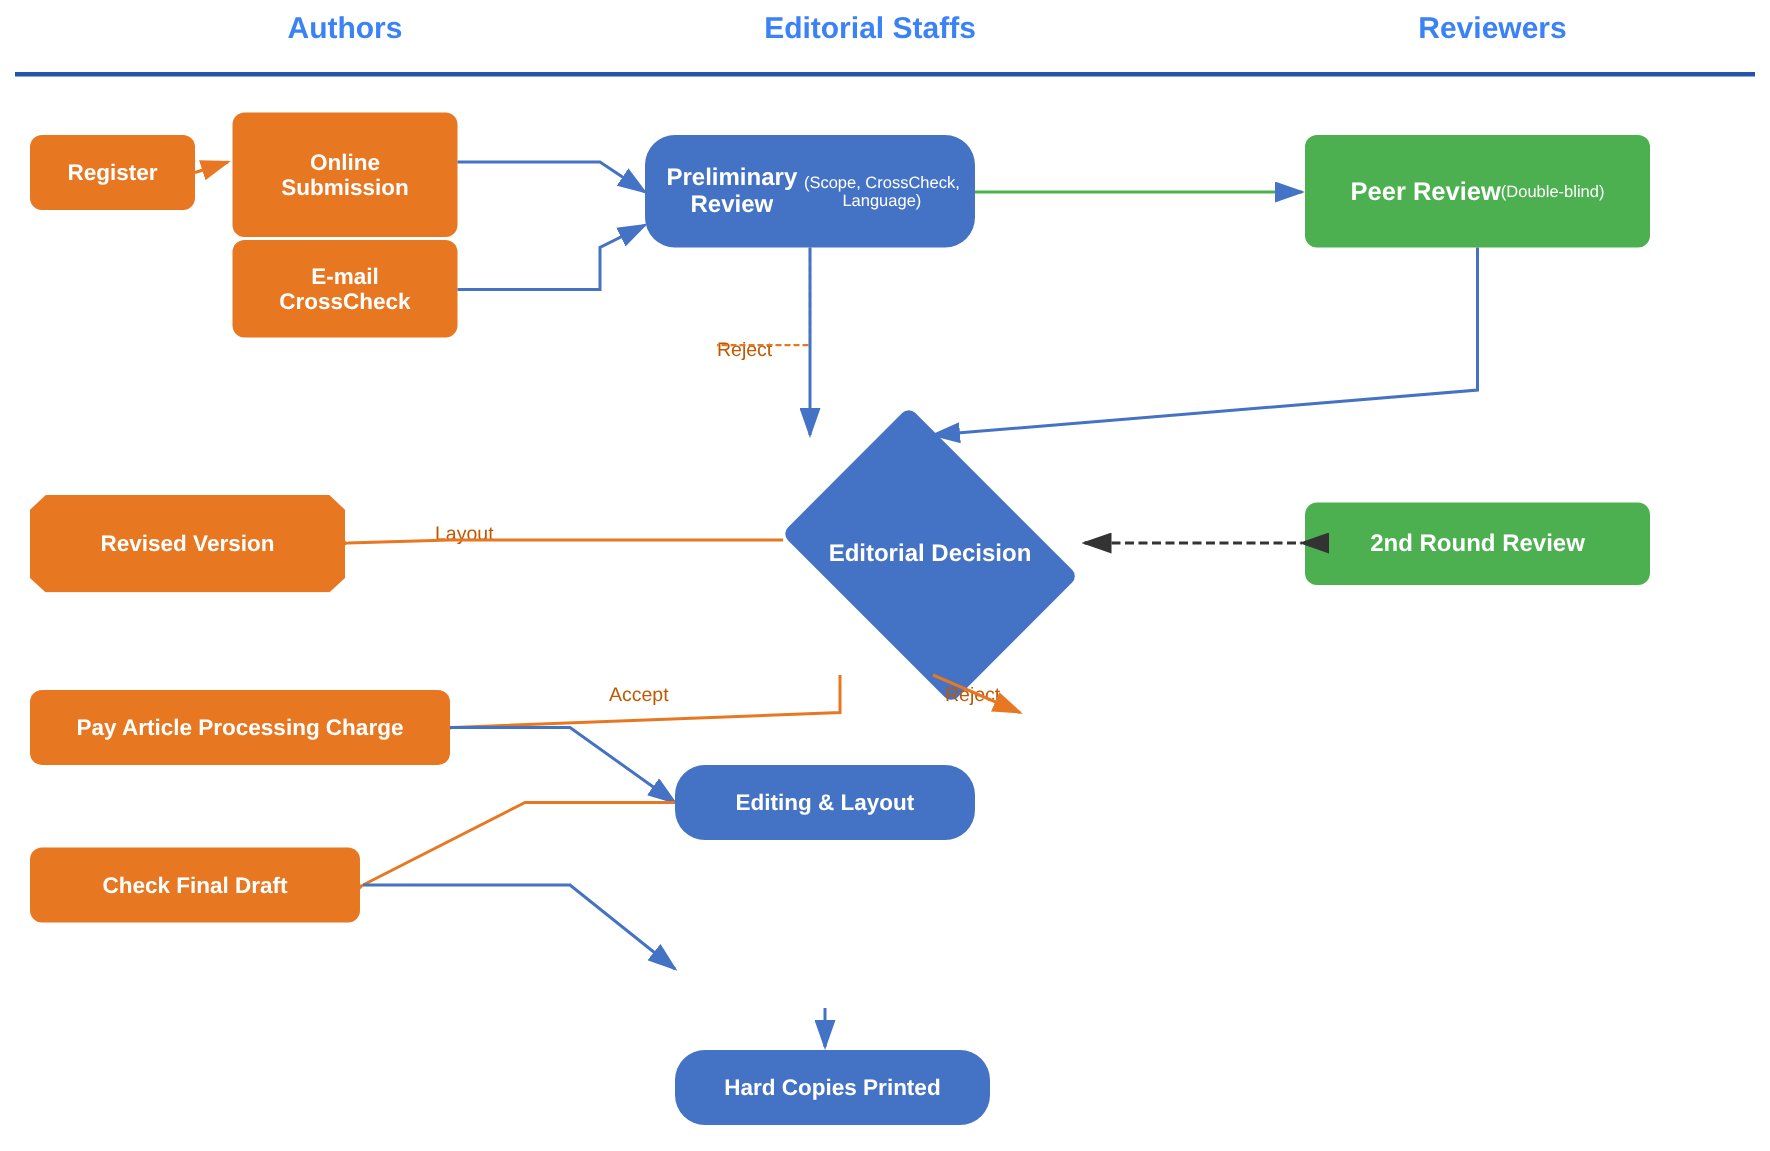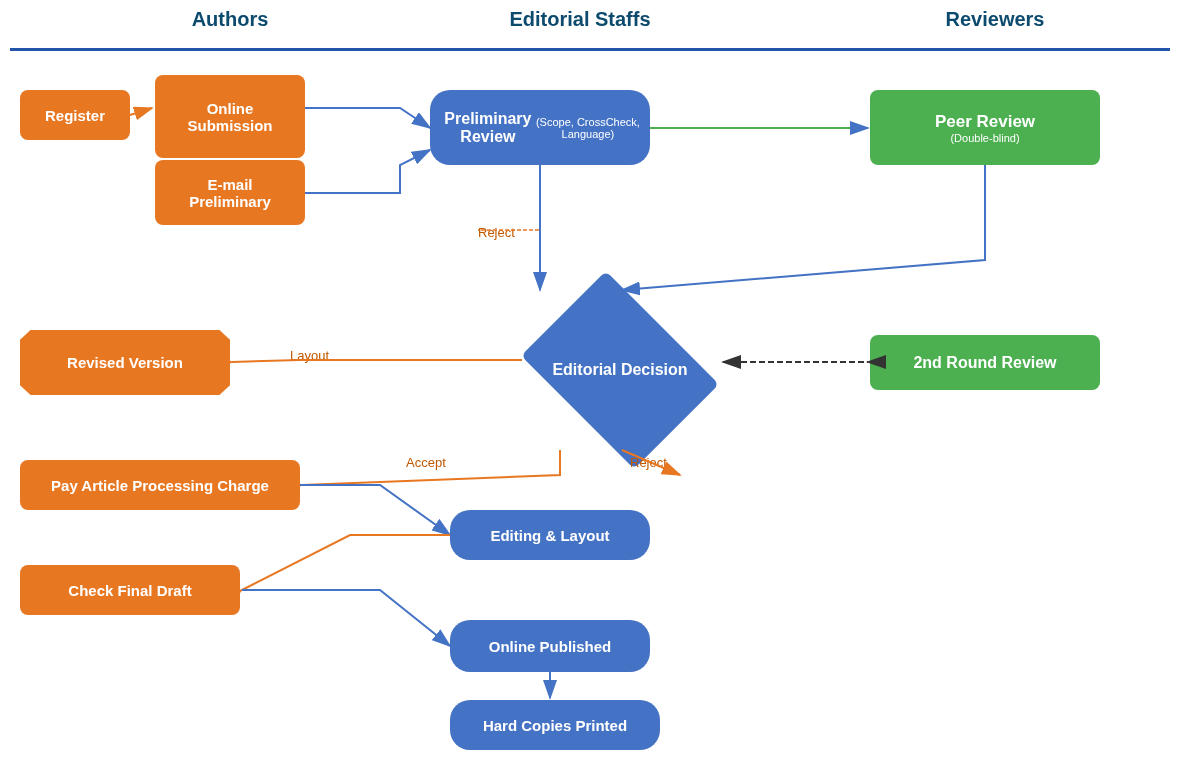"Authors" .col-header { color: #0c4a6e -> #3b82f6 }
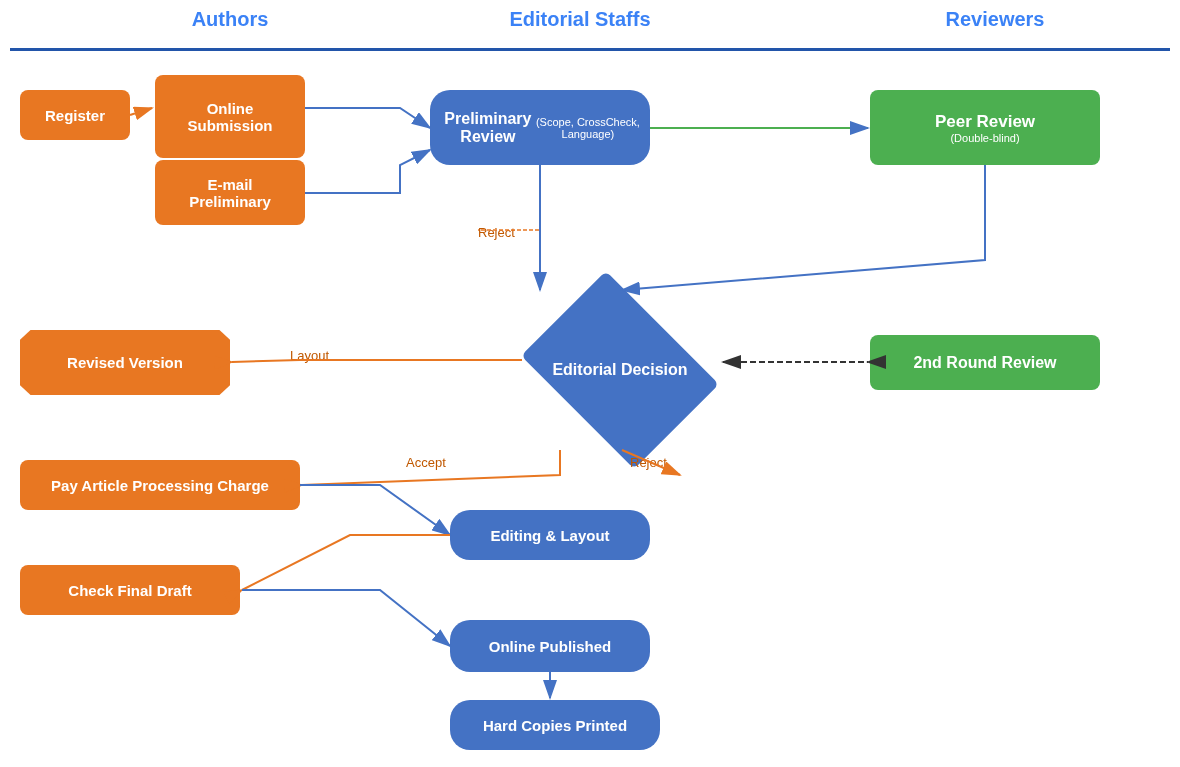"Peer Review" .green-box { flex-direction: column -> row }
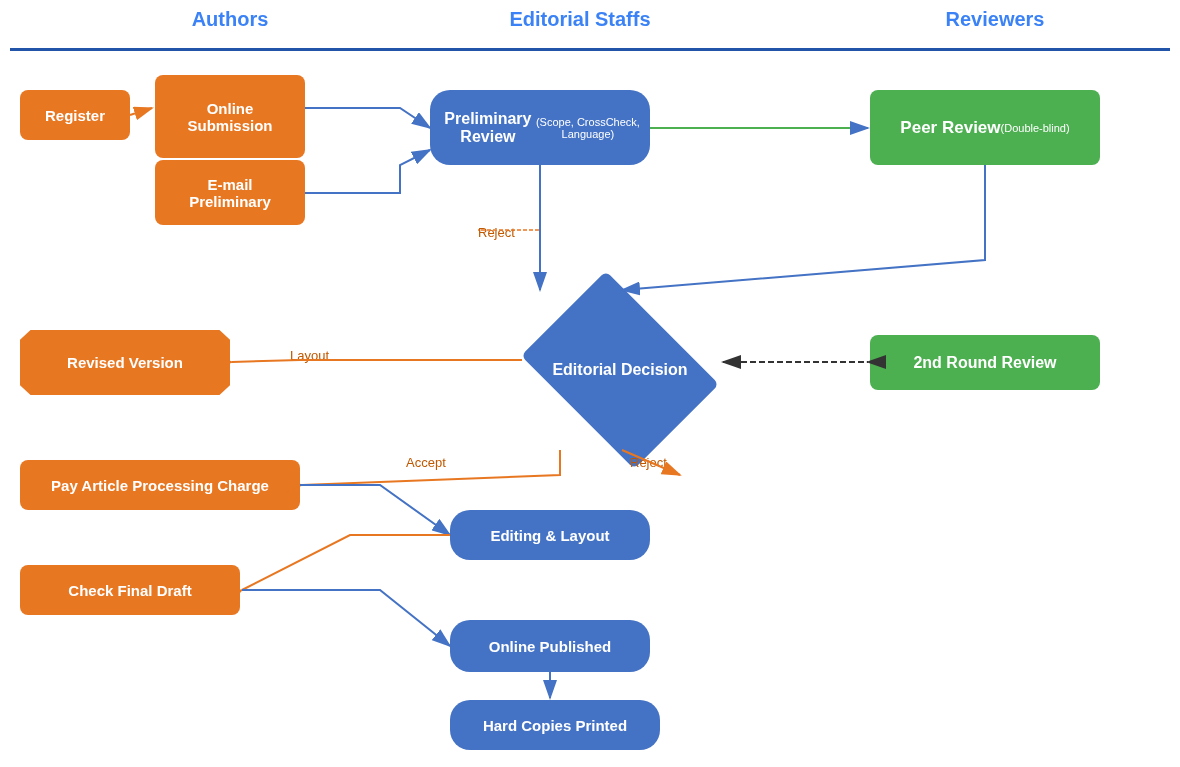"E-mail" span { text: Preliminary -> CrossCheck }
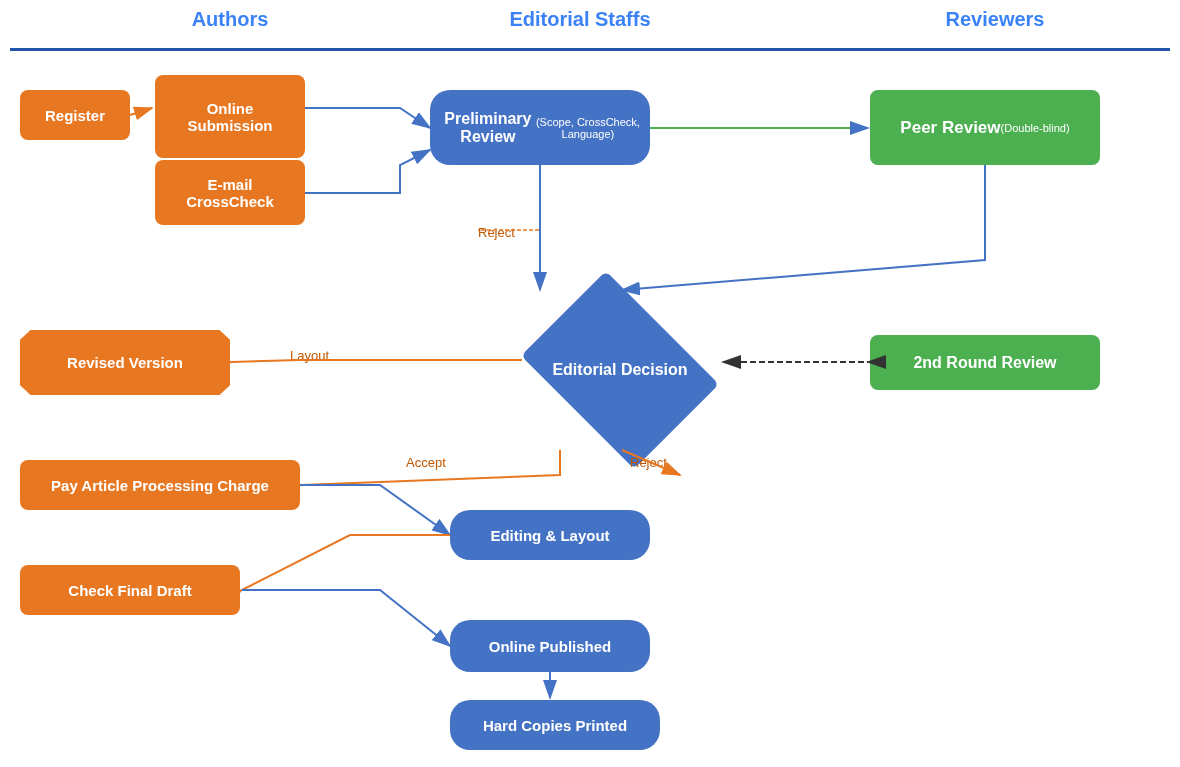"Online Published" div.blue-box { html: <div> <span>Online Published</span> </div> -> none }
